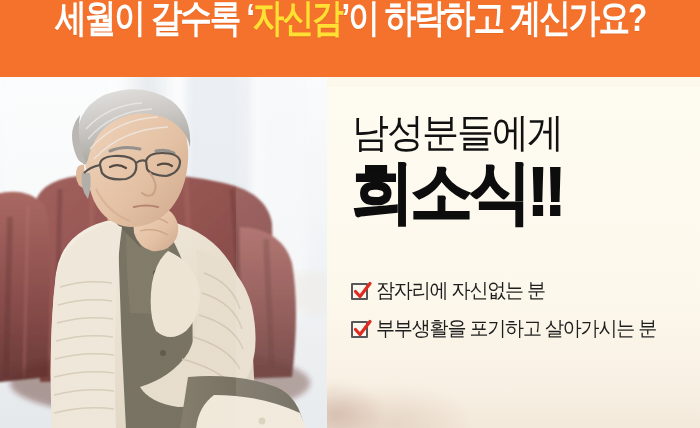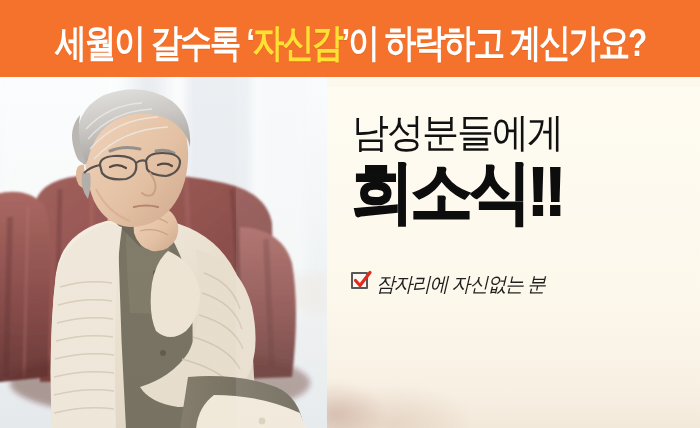"세월이 갈수록 ‘자신감’이 하락하고 계신가요?" .banner-inner { align-items: flex-end -> flex-start }
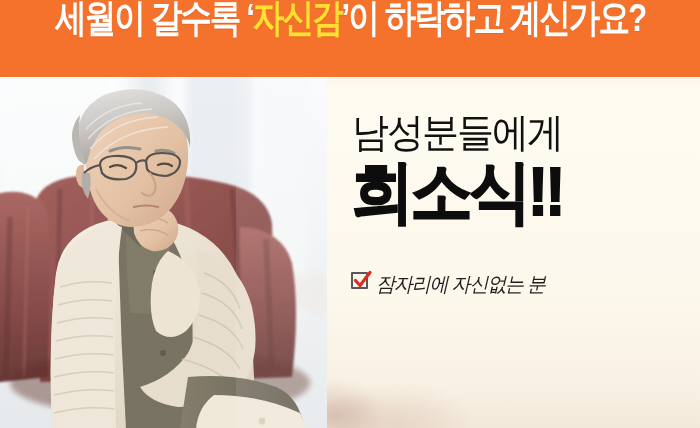"잠자리에 자신없는 분" .bullet { align-items: none -> center; font-style: italic -> none }
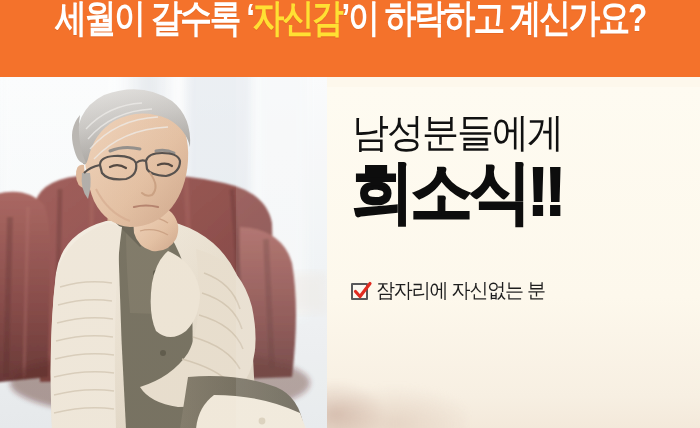"부부생활을 포기하고 살아가시는 분" div.bullet { html: none -> <div> <span> <svg> <path></path> </svg> </span> <span>부부생활을 포기하고 살아가시는 분</span> </div> }
